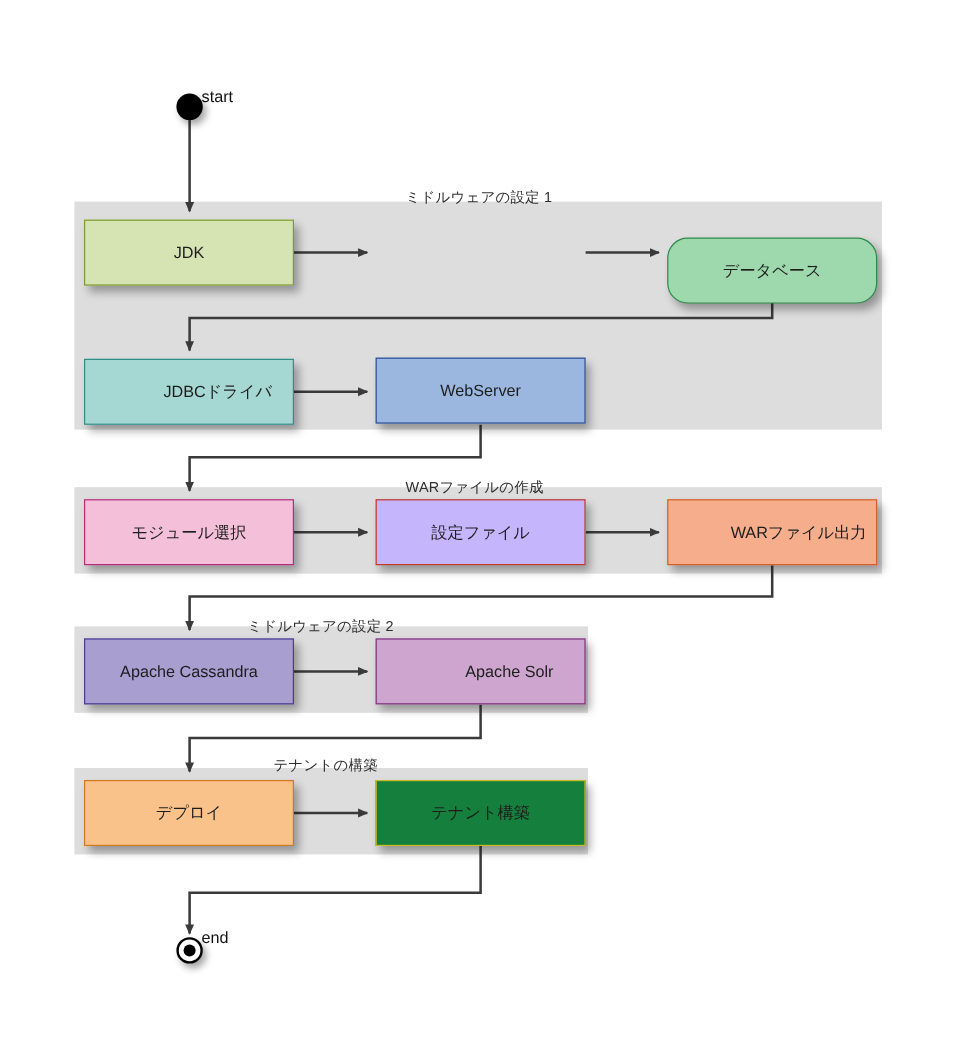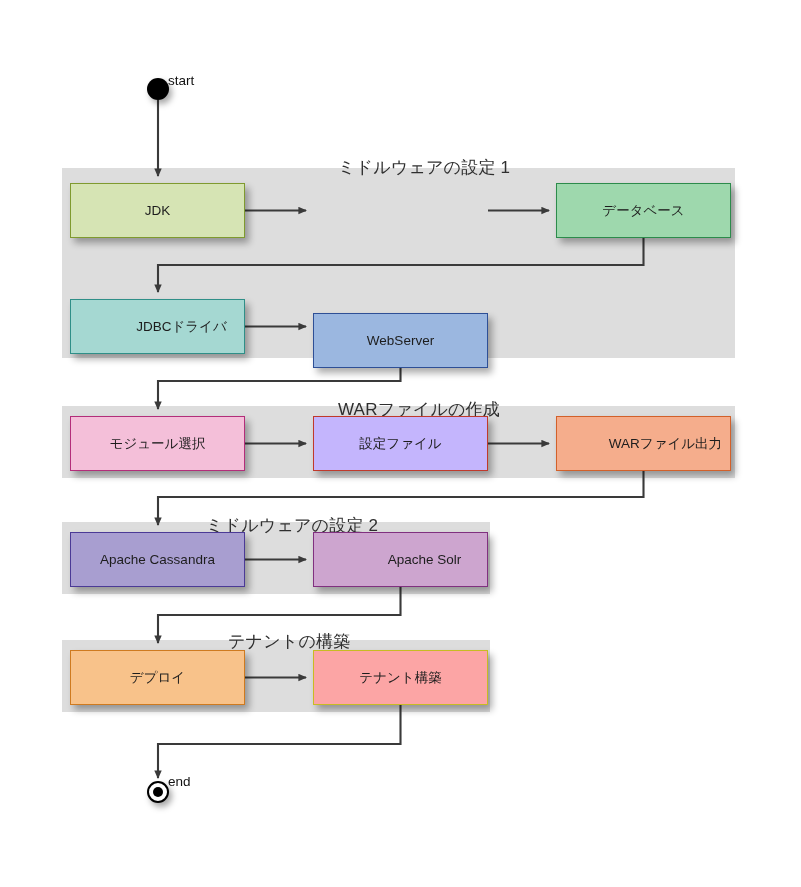"ミドルウェアの設定 1" .group-label { font-size: 17px -> 12px }
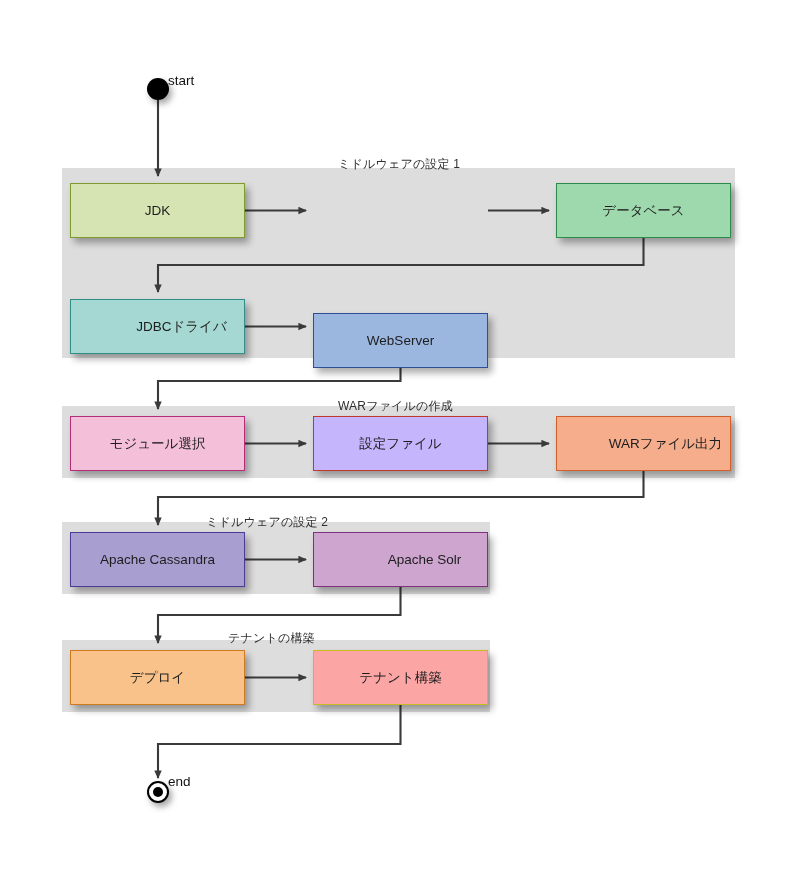"データベース" div.node { border-radius: none -> 17px; top: 183px -> 198px }
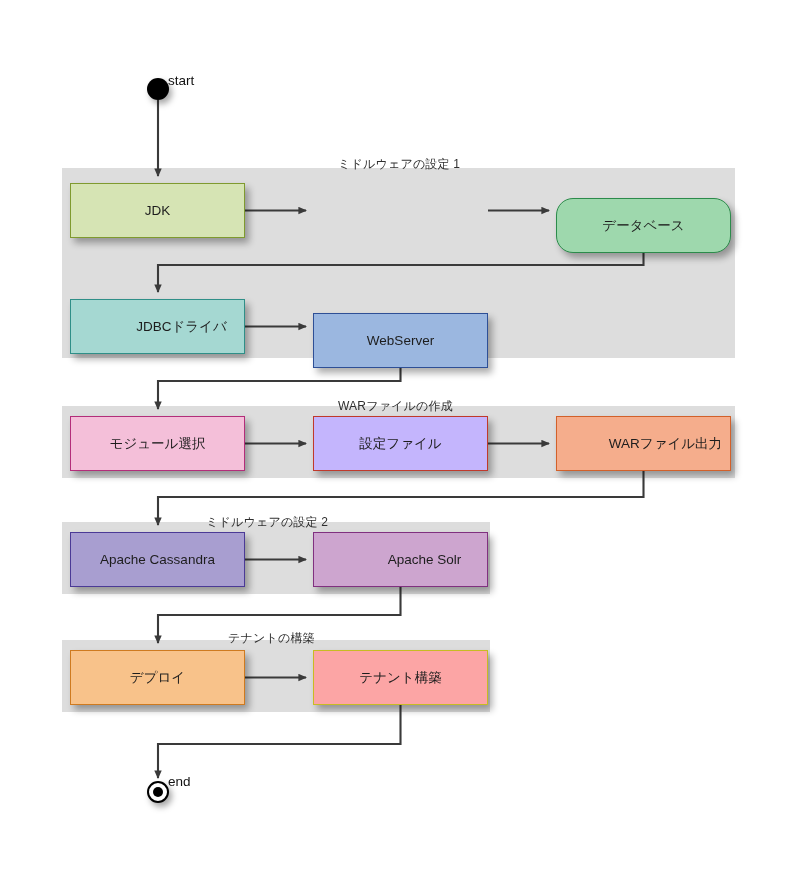"WebServer" div.node { top: 313px -> 298px }
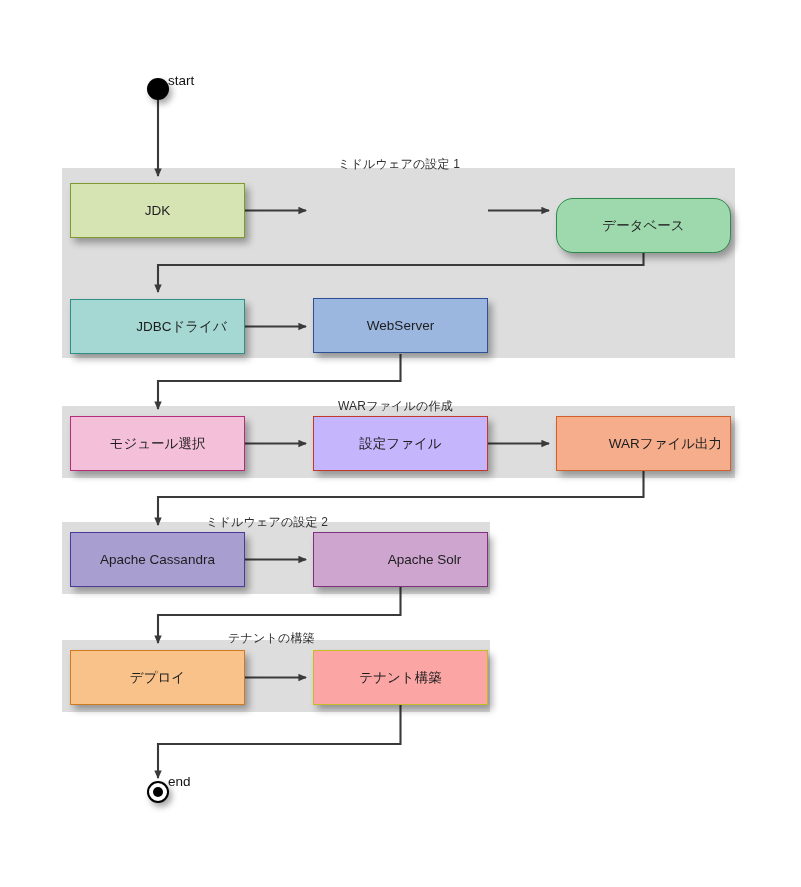"テナント構築" div.node { background: #fca5a5 -> #15803d }
